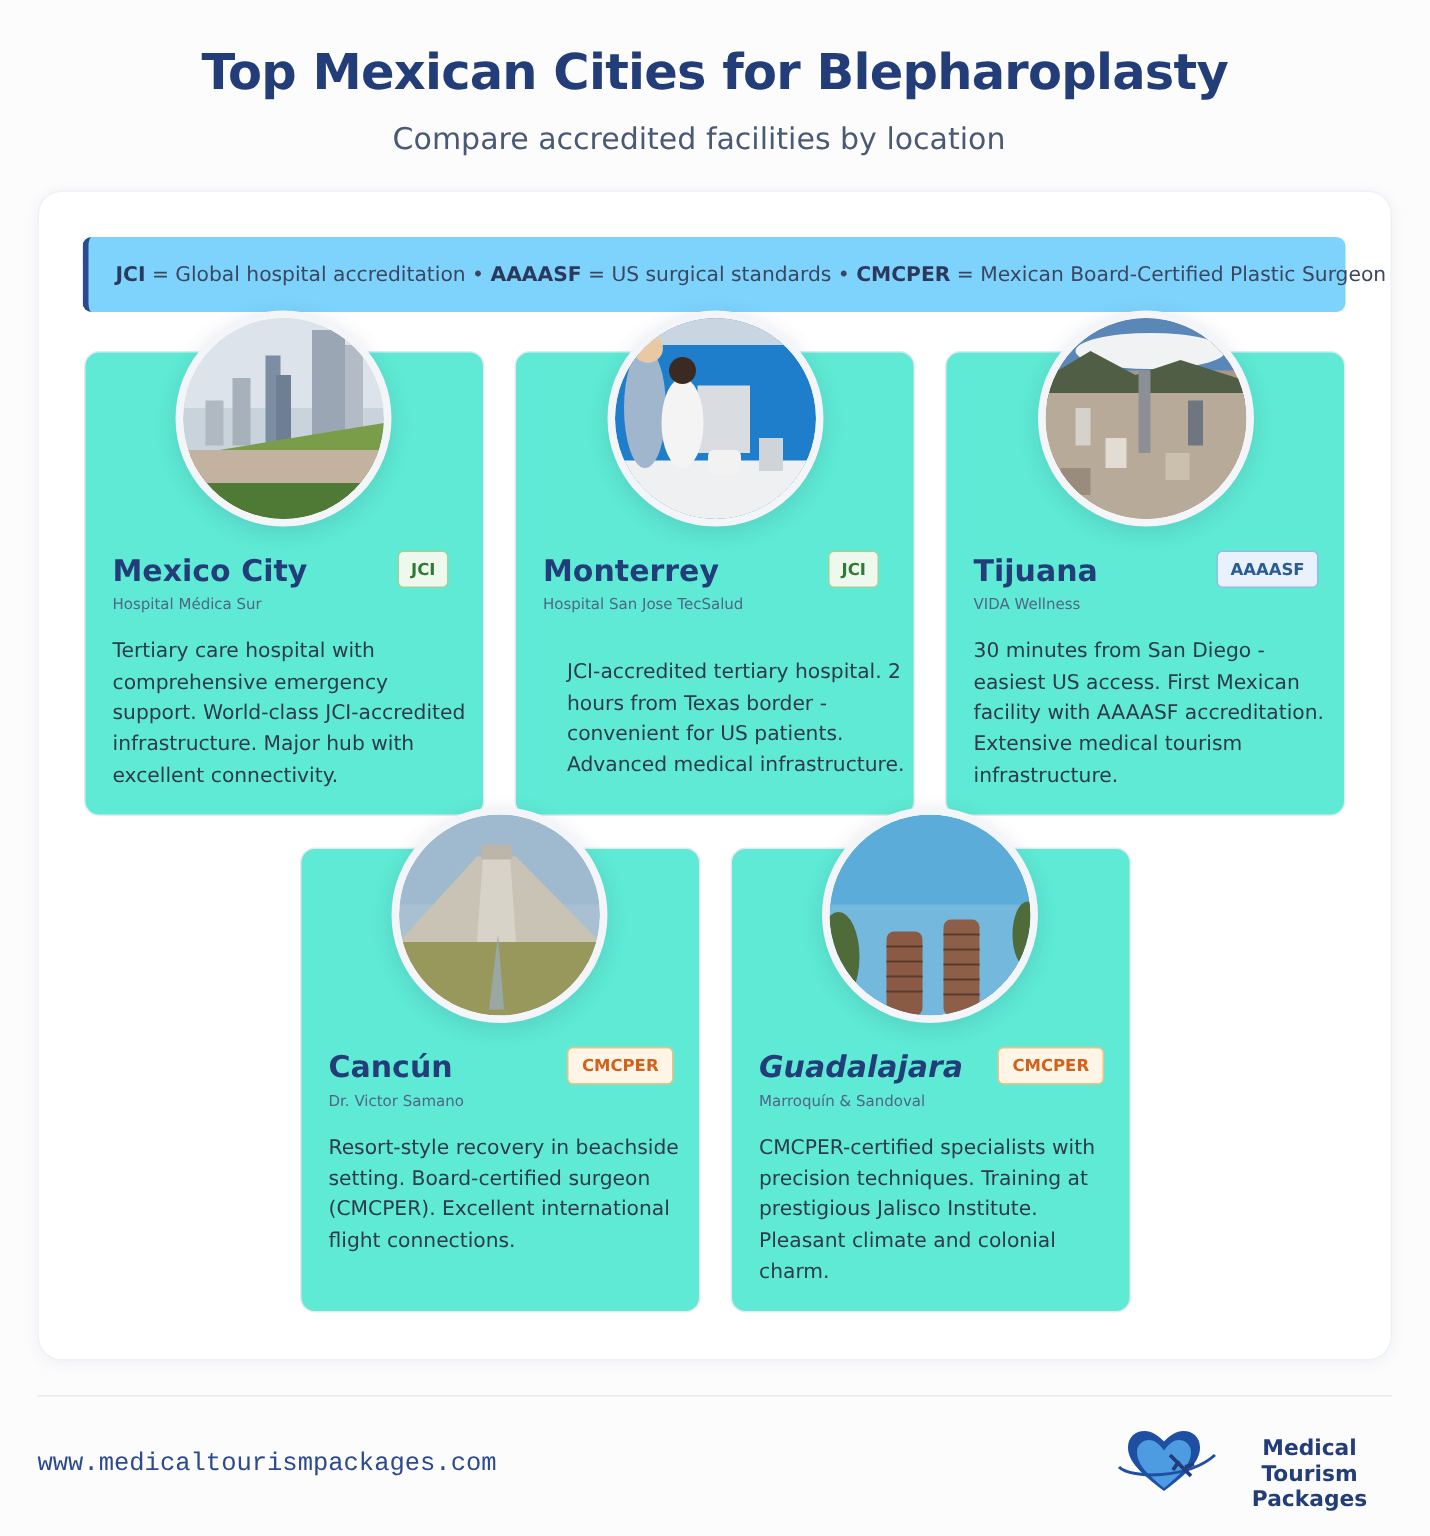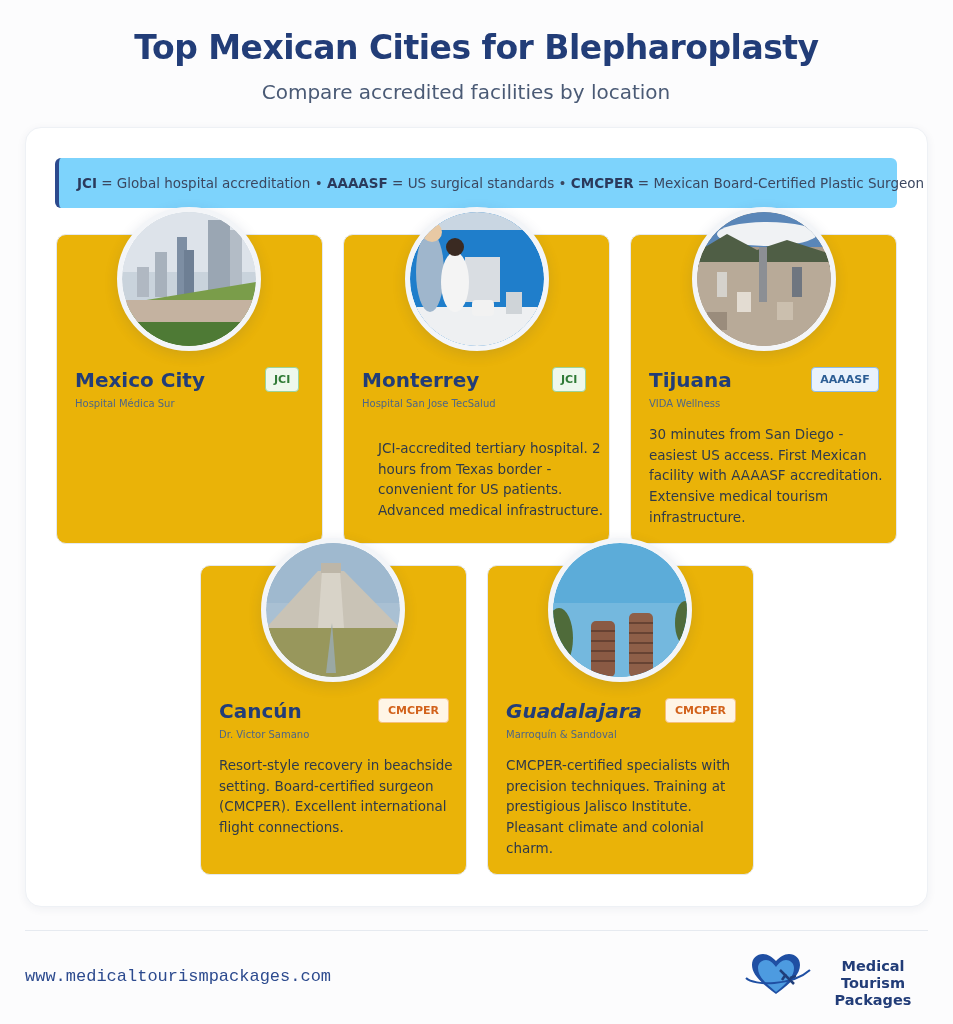"Mexico City" .card { background: #eab308 -> #5eead4 }
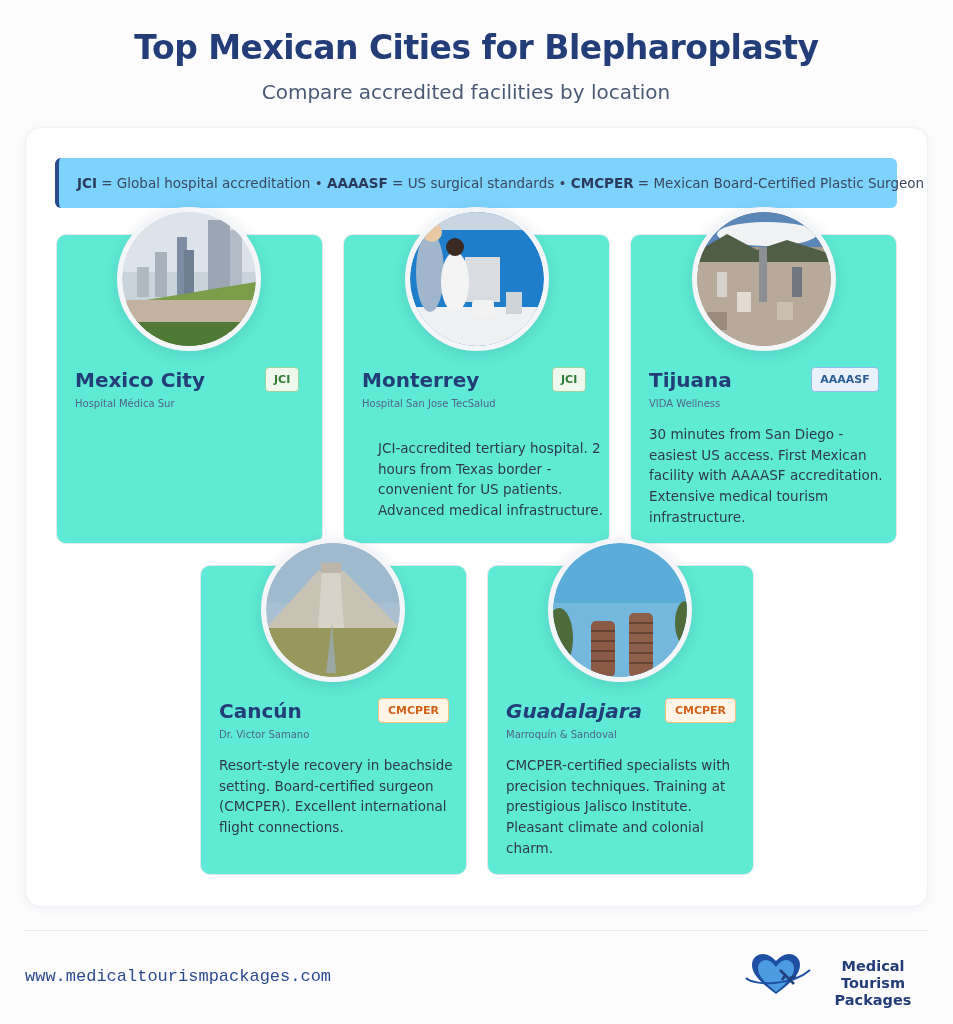"Tertiary care hospital with" div.desc { html: none -> <div>Tertiary care hospital with comprehensive emergency support. World-class JCI-accredited infrastructure. Major hub with excellent connectivity.</div> }
